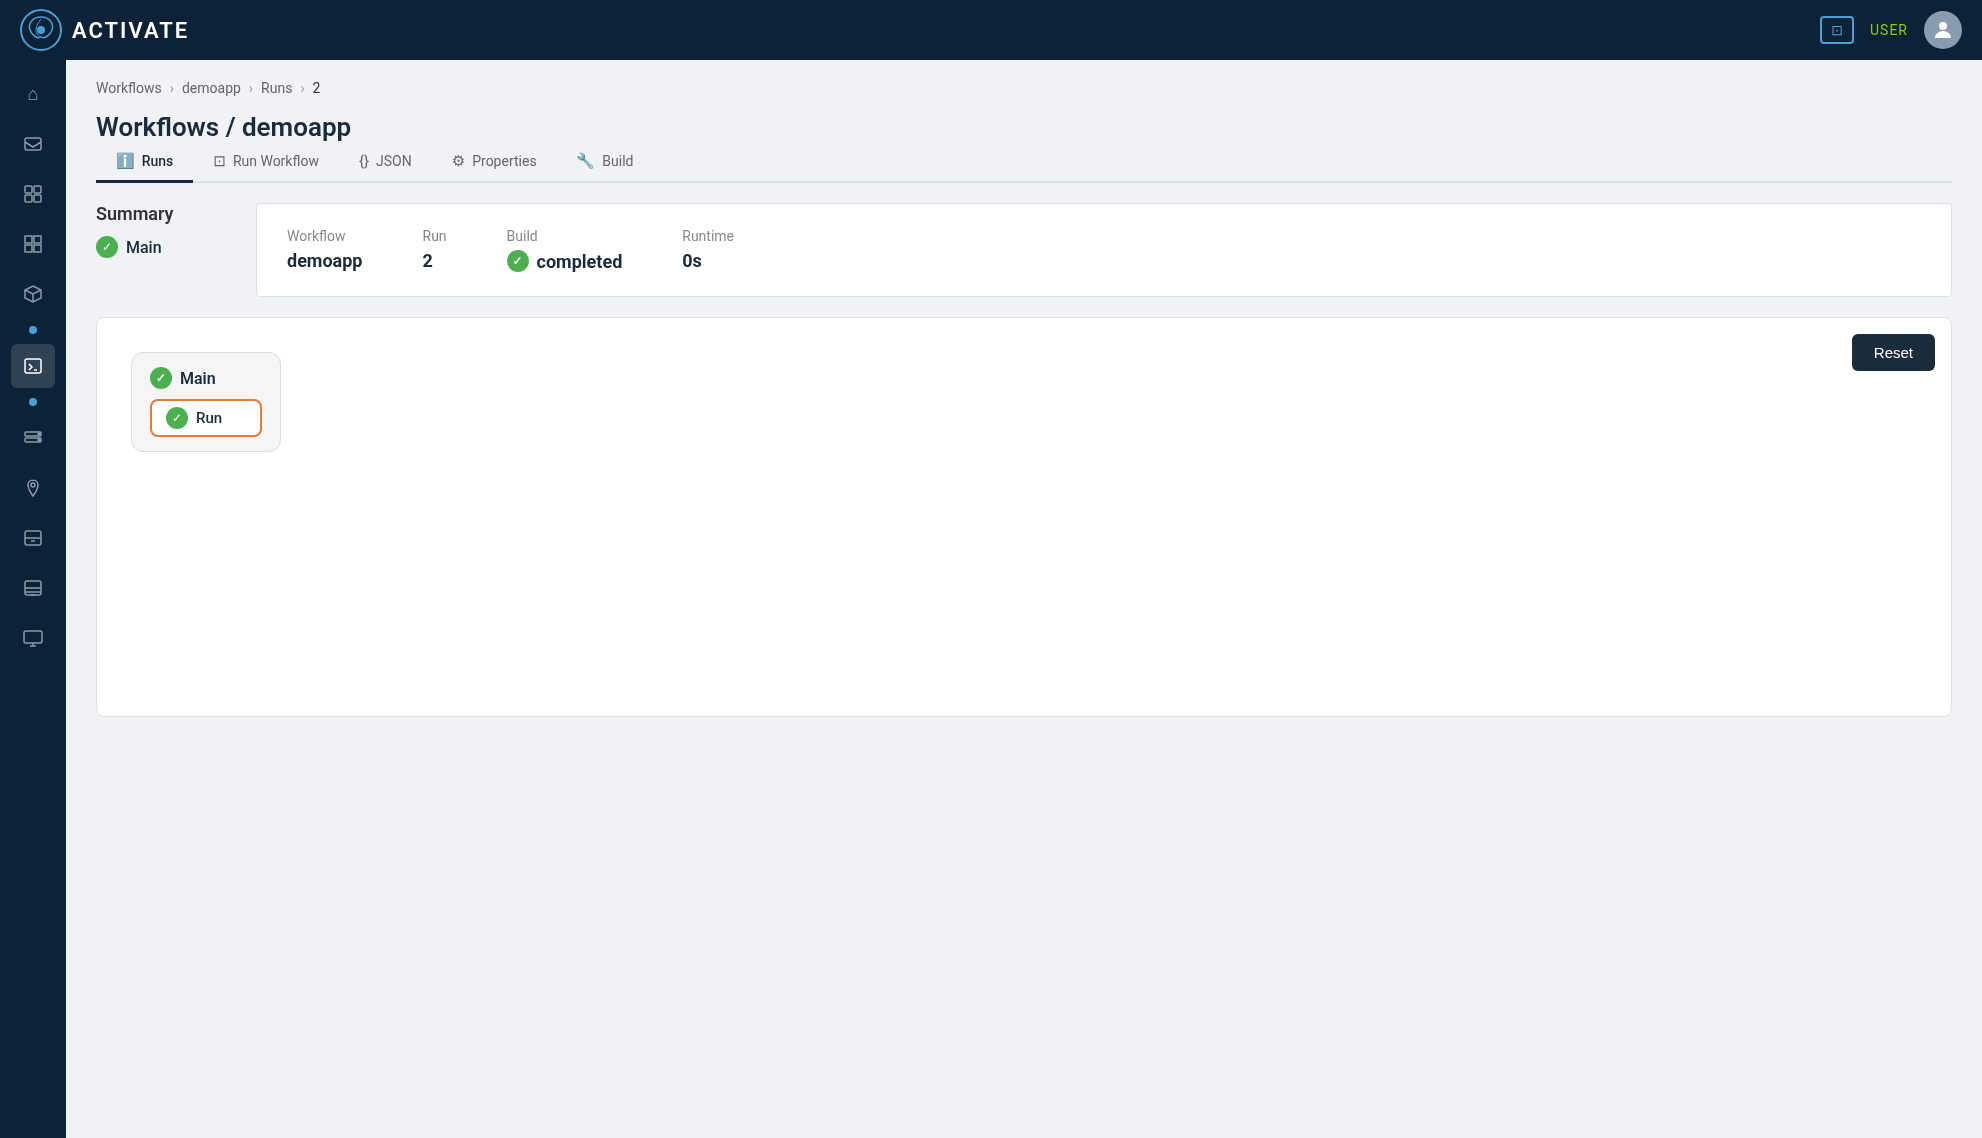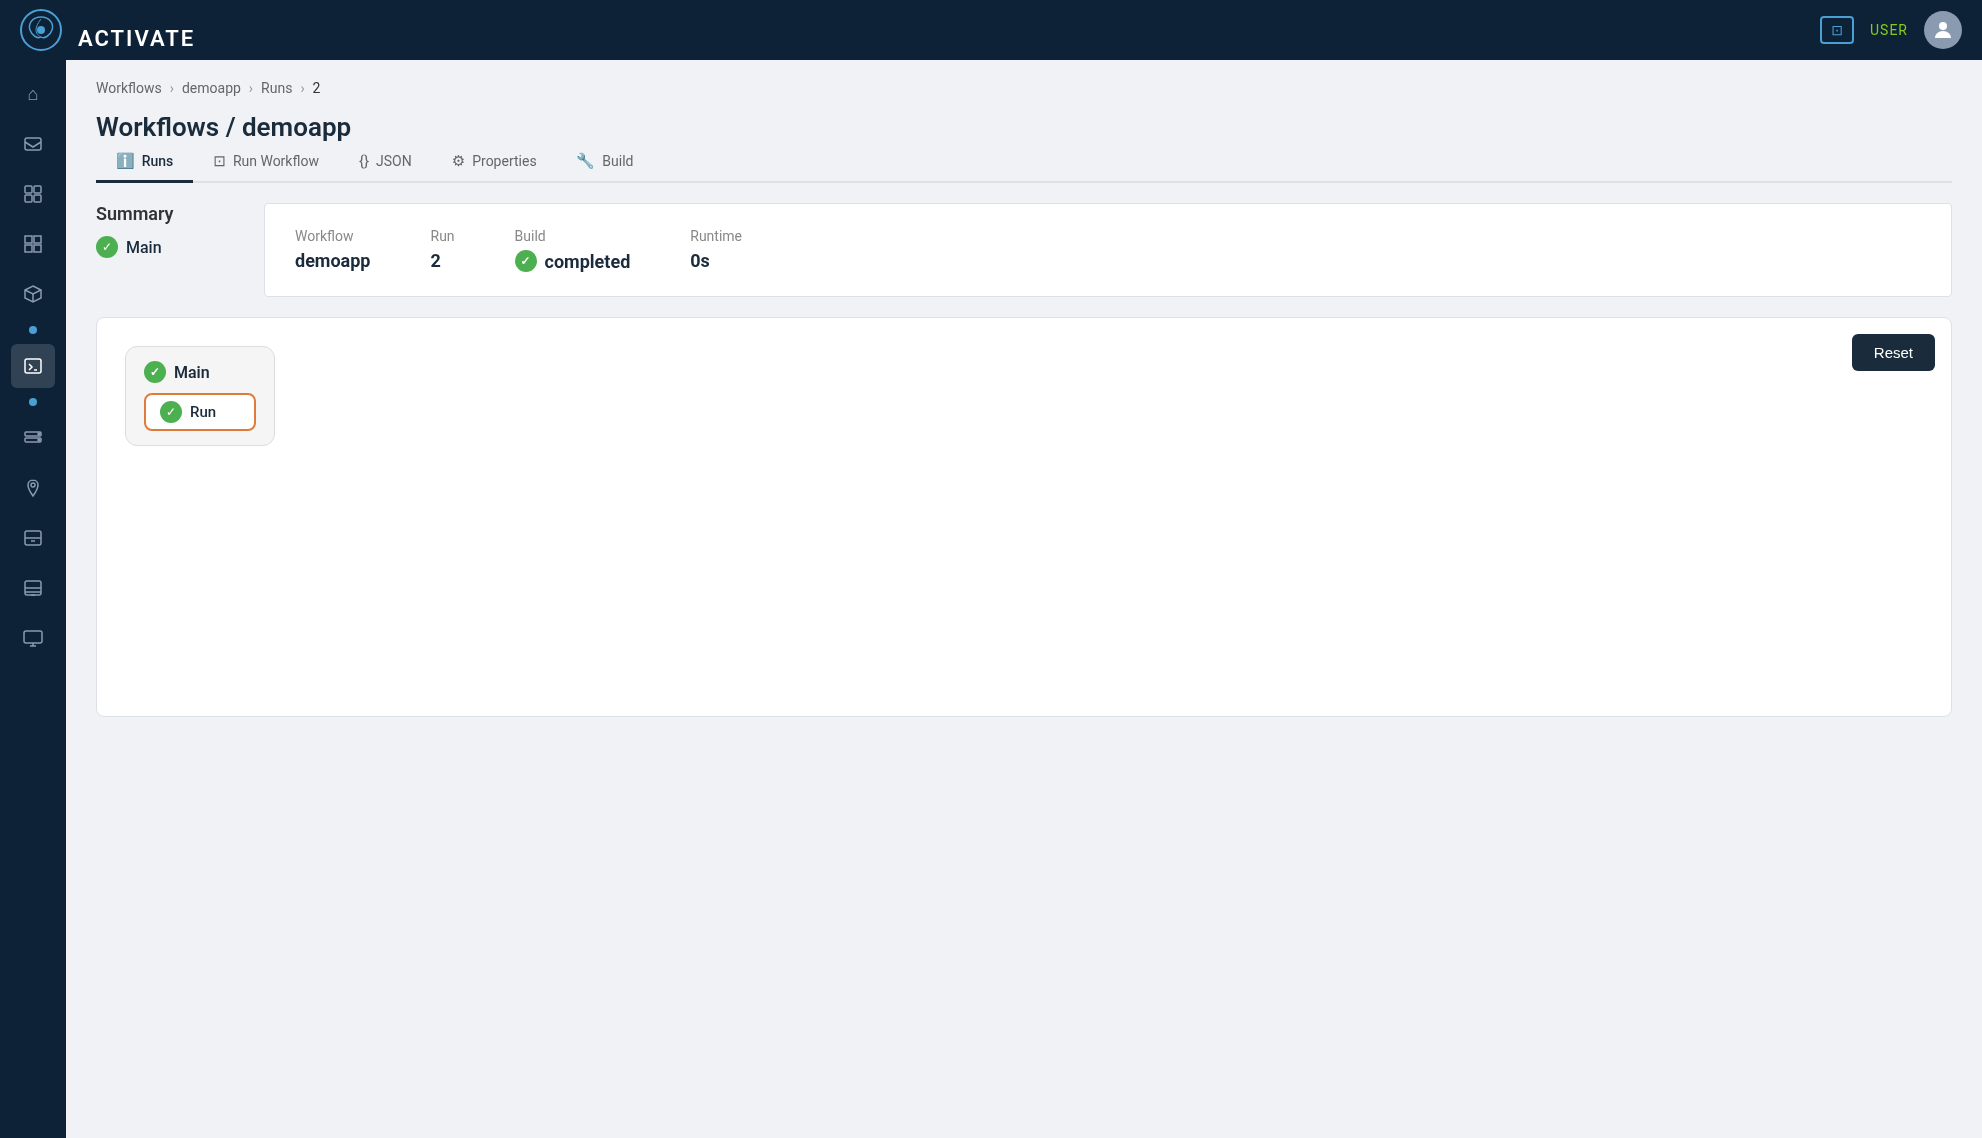"ACTIVATE" .header-left { align-items: flex-end -> center; gap: 16px -> 10px }
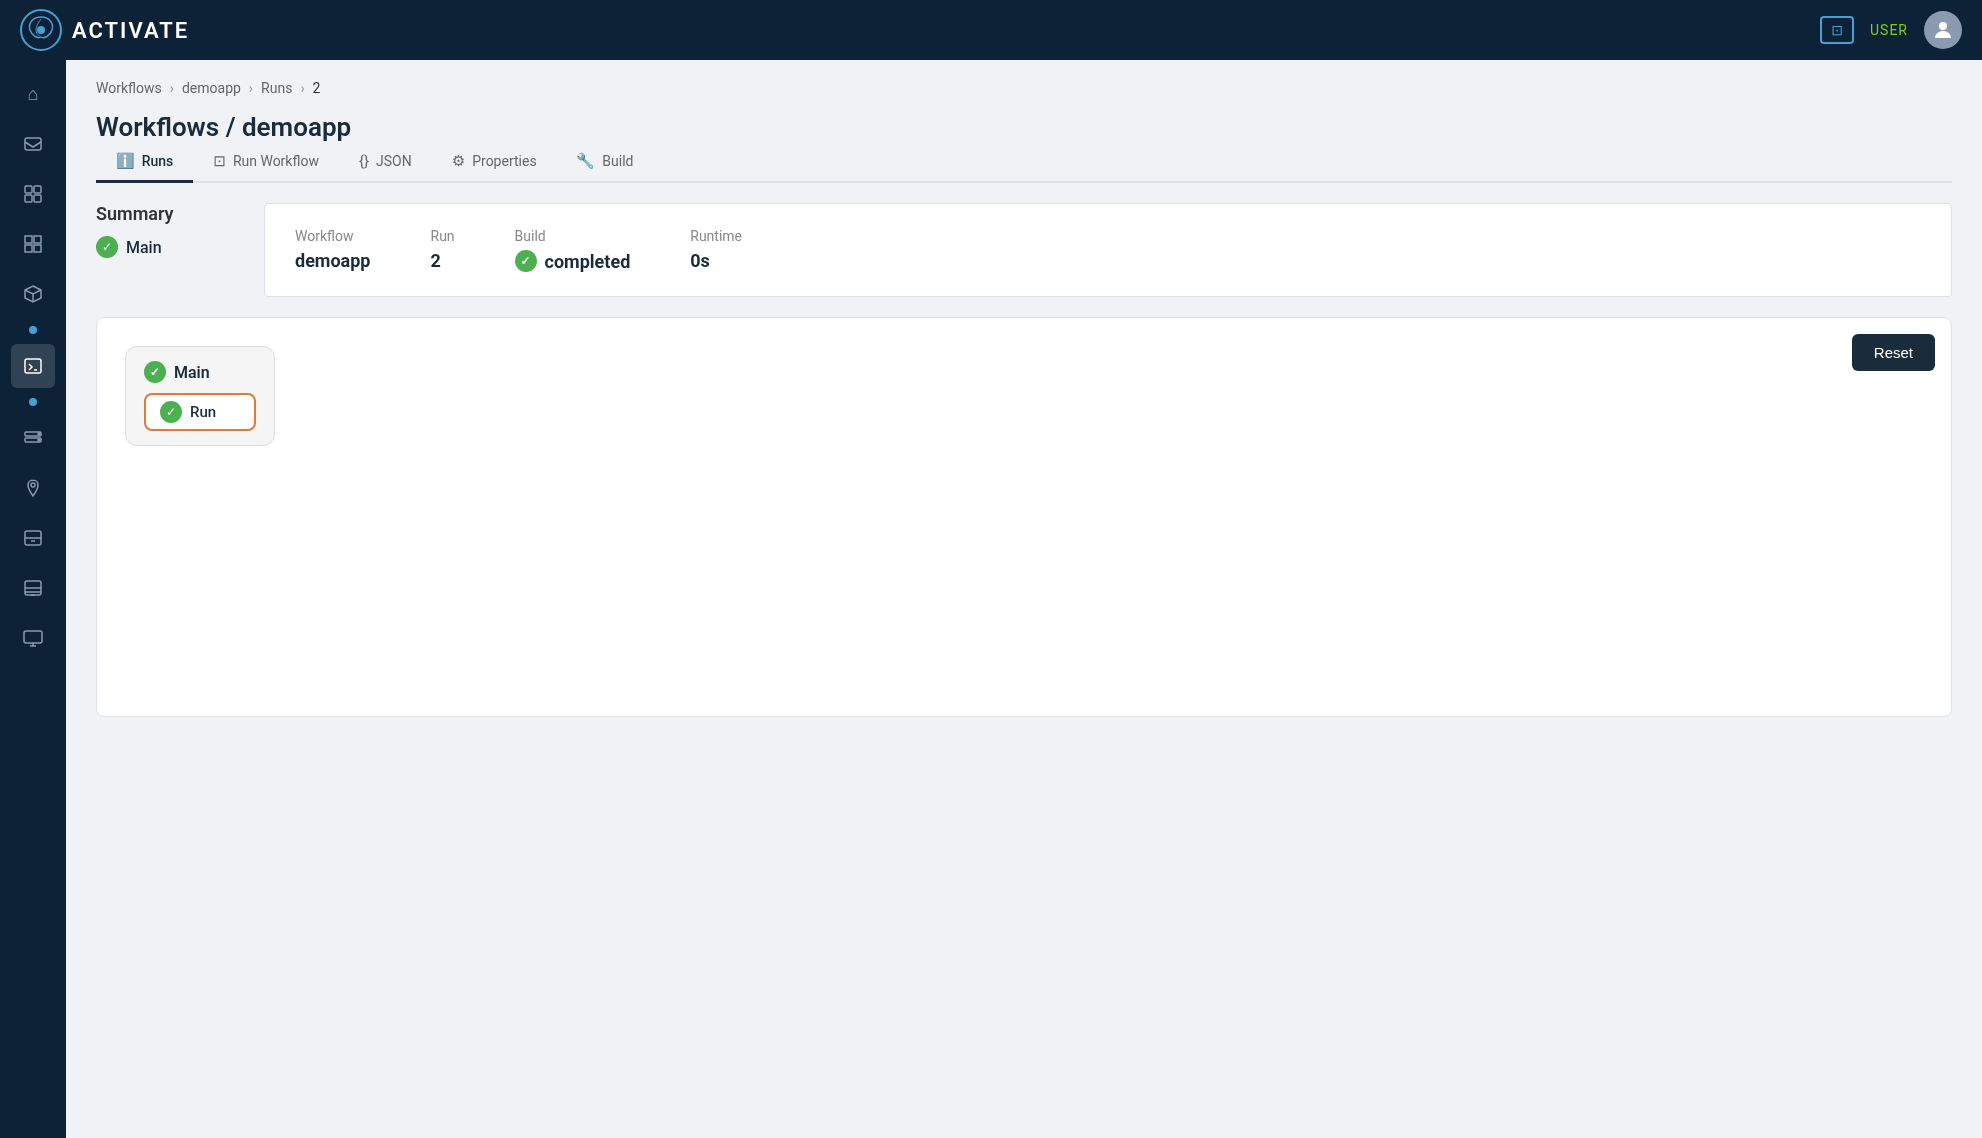"Summary" .summary-section { gap: 28px -> 20px }
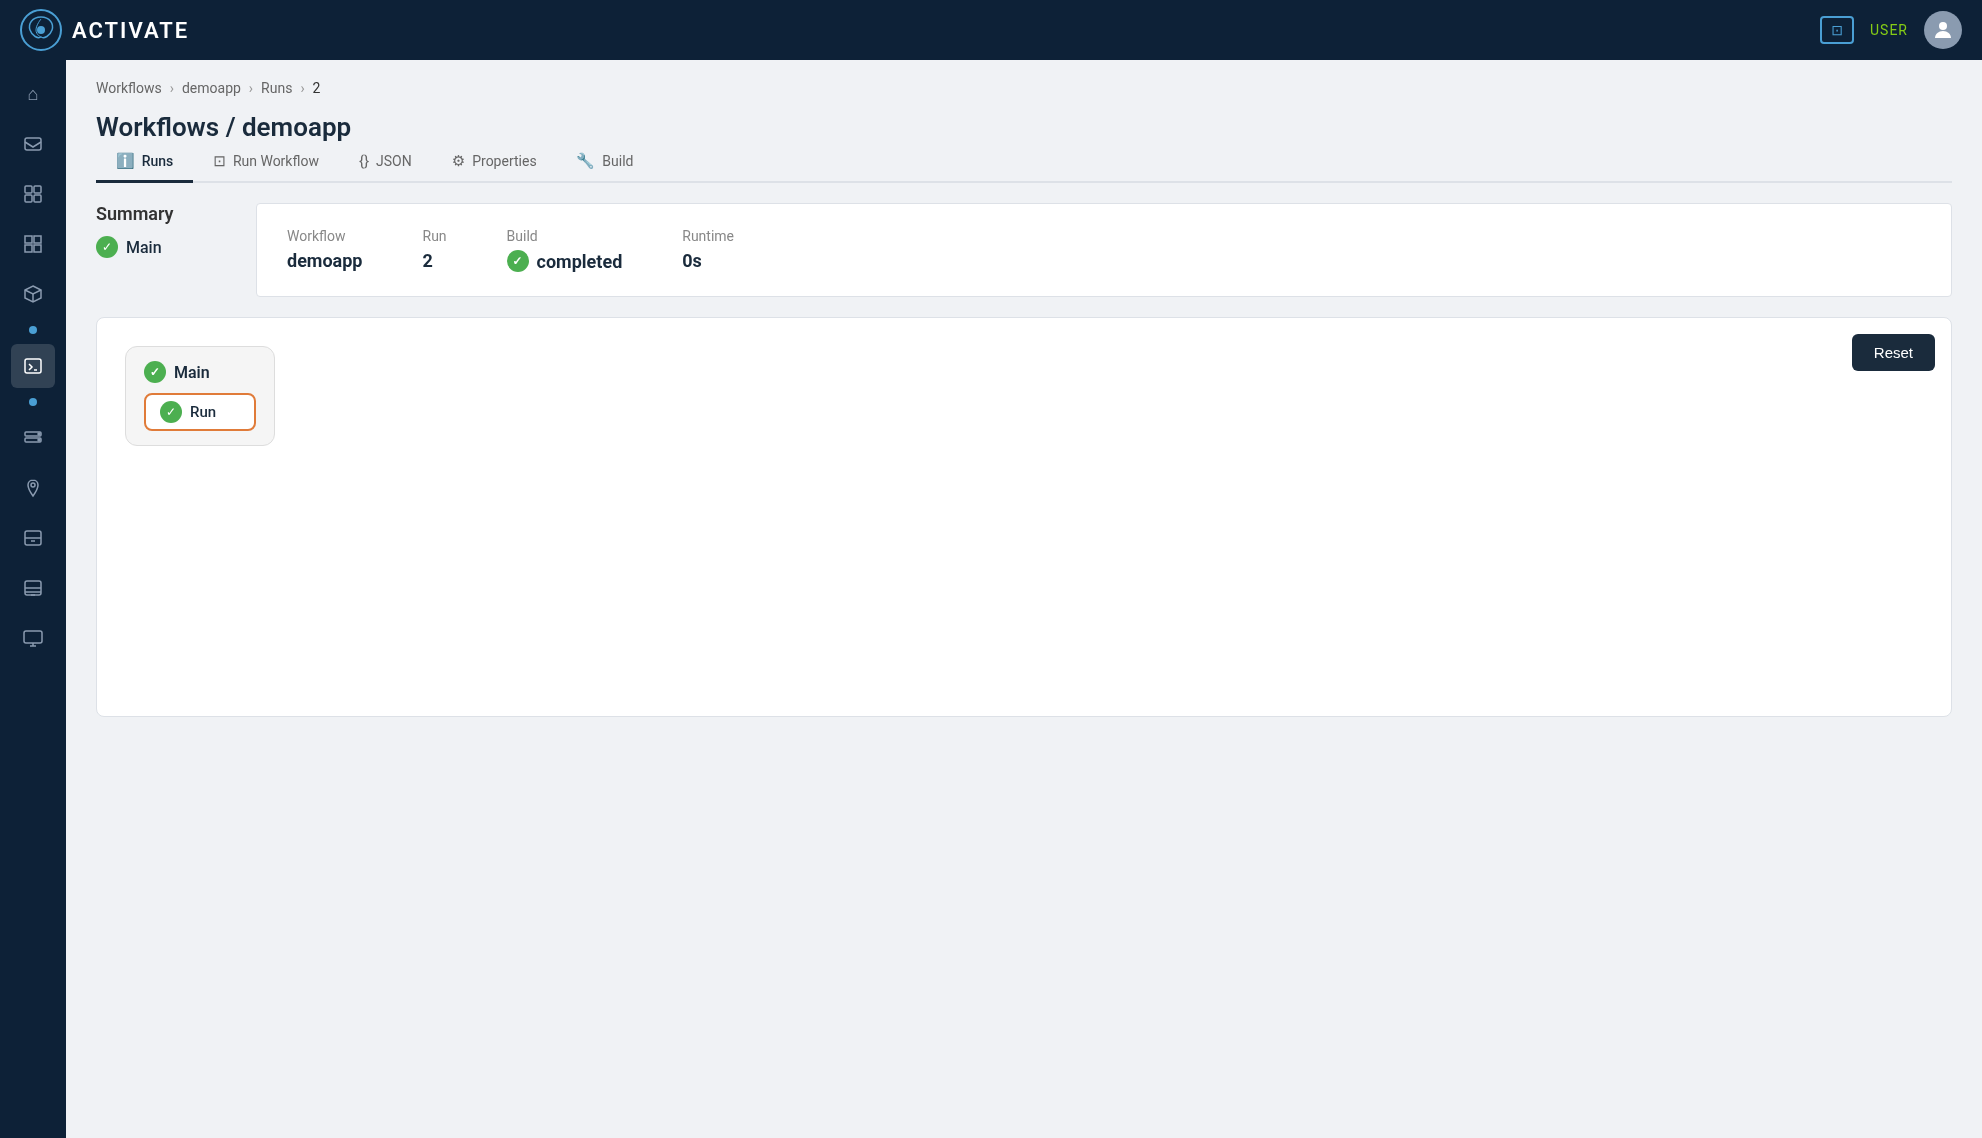"Reset" .flow-card { padding: 8px -> 14px }
